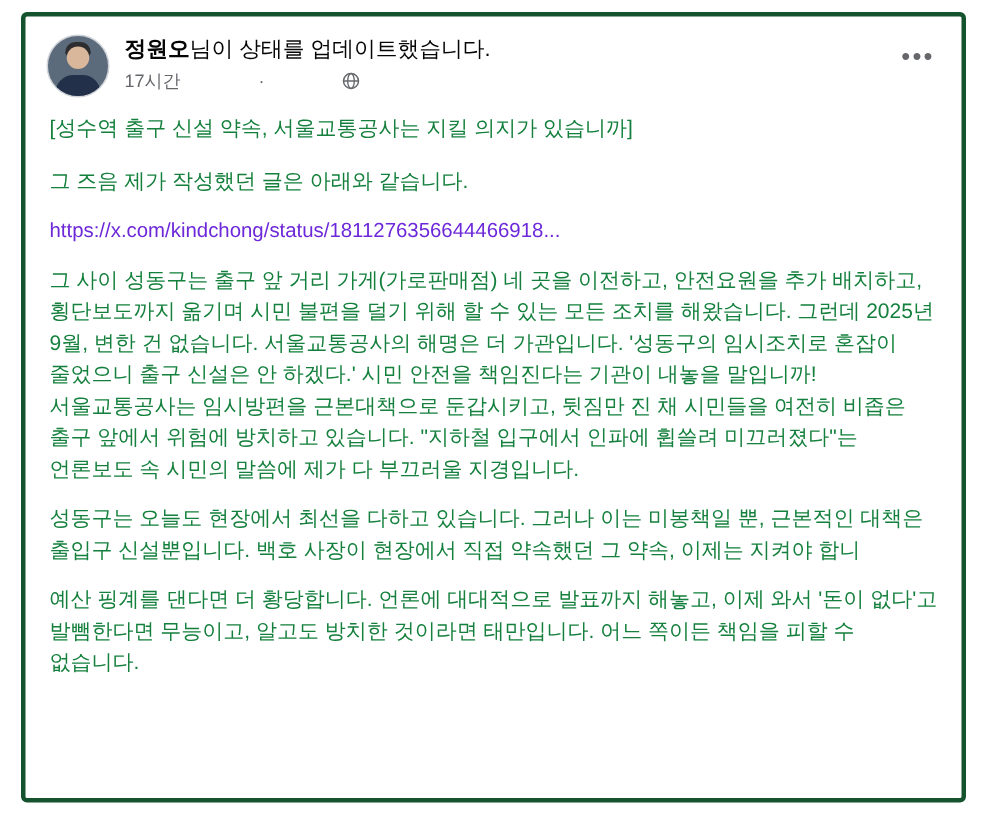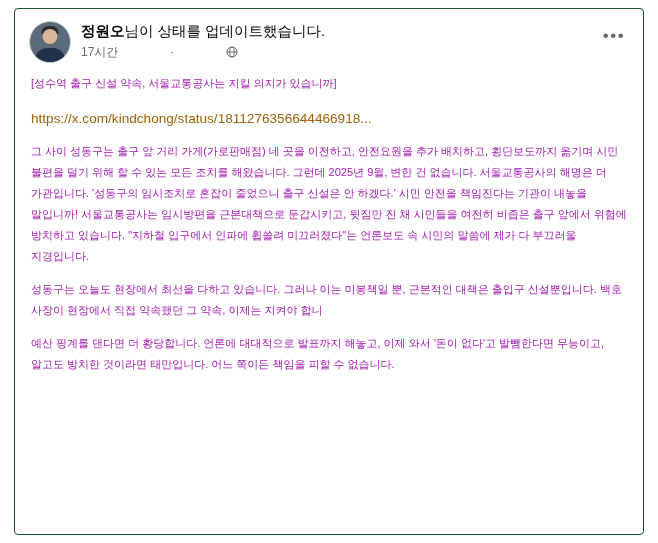"정원오님이 상태를 업데이트했습니다." .card { border: 1px solid #14532d -> 3px solid #14532d }
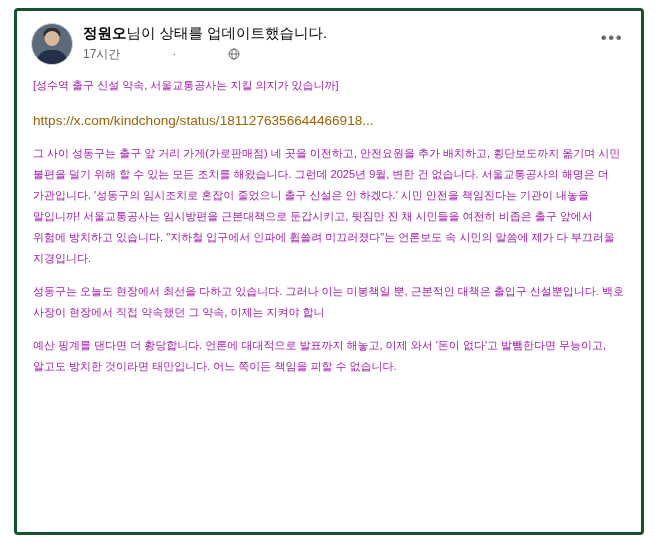"[성수역 출구 신설 약속, 서울교통공사는" .post-body p { color: #a21caf -> #15803d; font-size: 11px -> 14px }
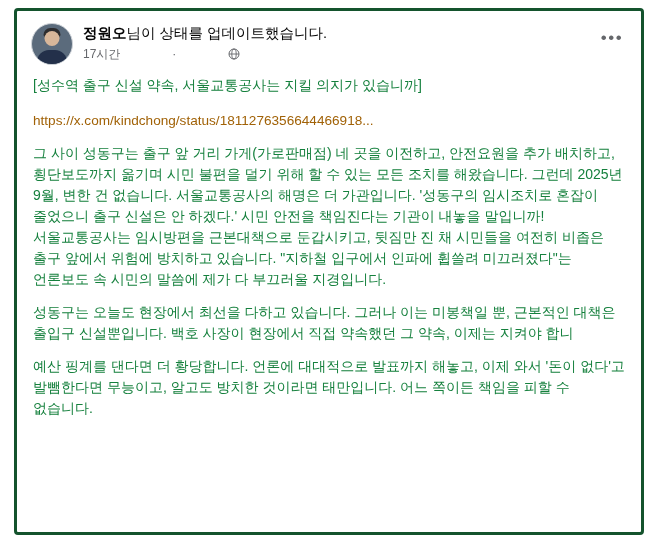"그 즈음 제가 작성했던 글은" p { html: none -> <p>그 즈음 제가 작성했던 글은 아래와 같습니다.</p> }
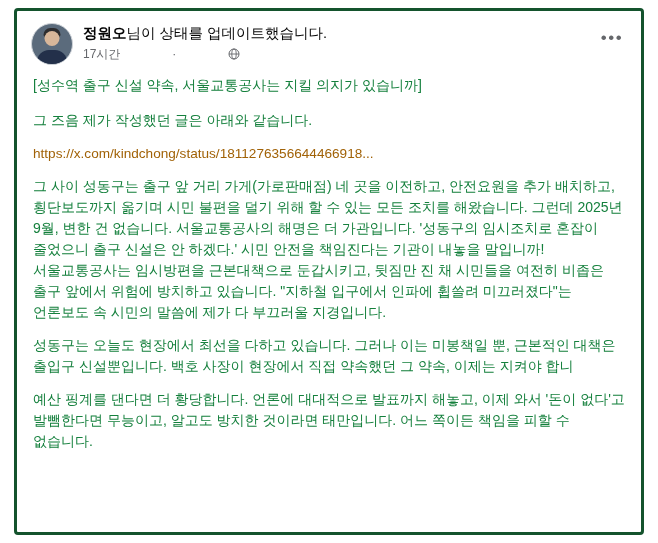"https://x.com/kindchong/status/181127635" .post-link { color: #a16207 -> #6d28d9 }
